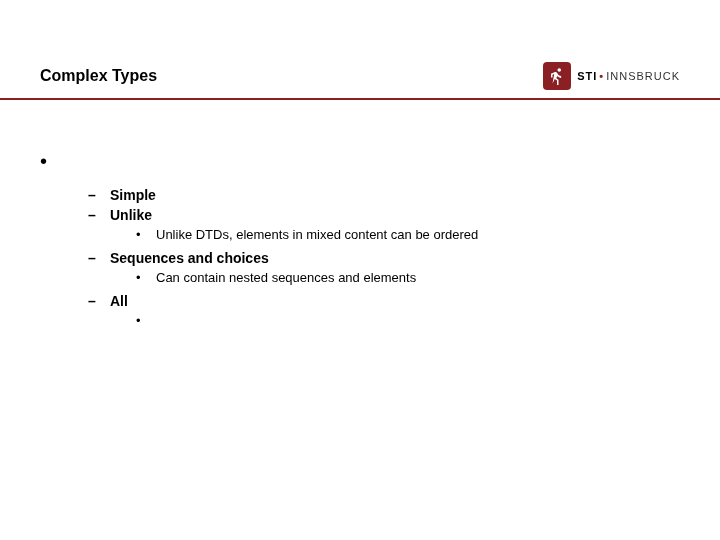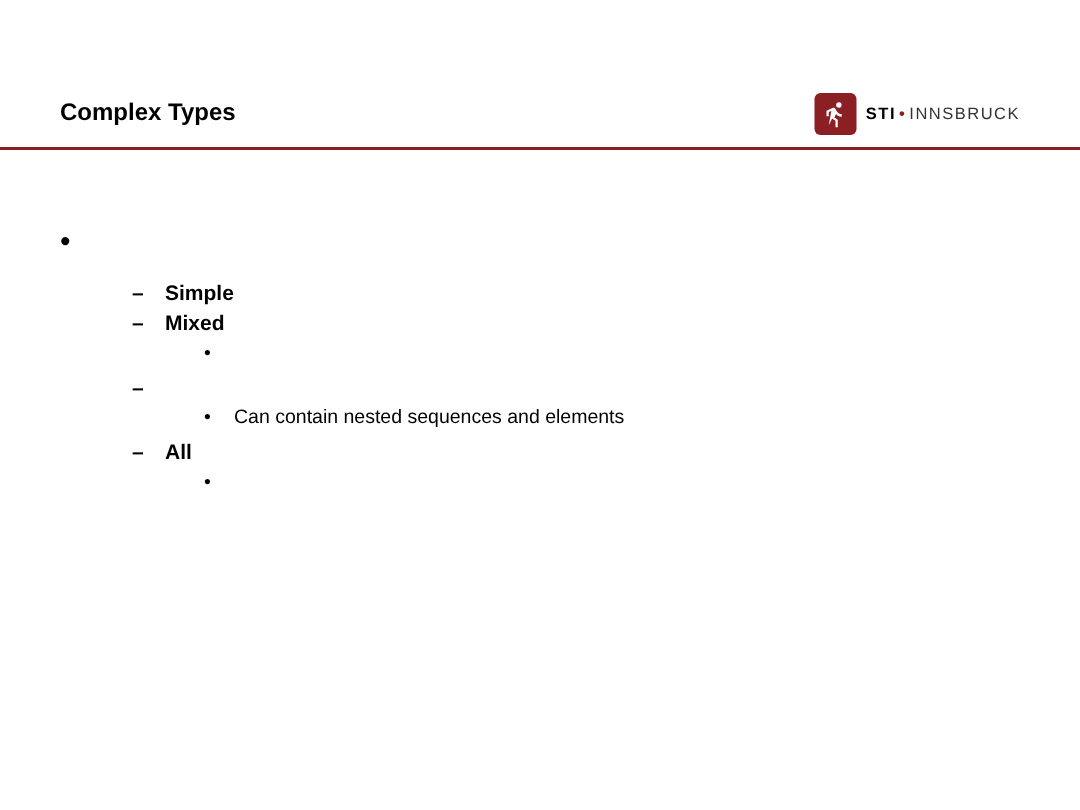"Mixed" span { text: Mixed -> Unlike }
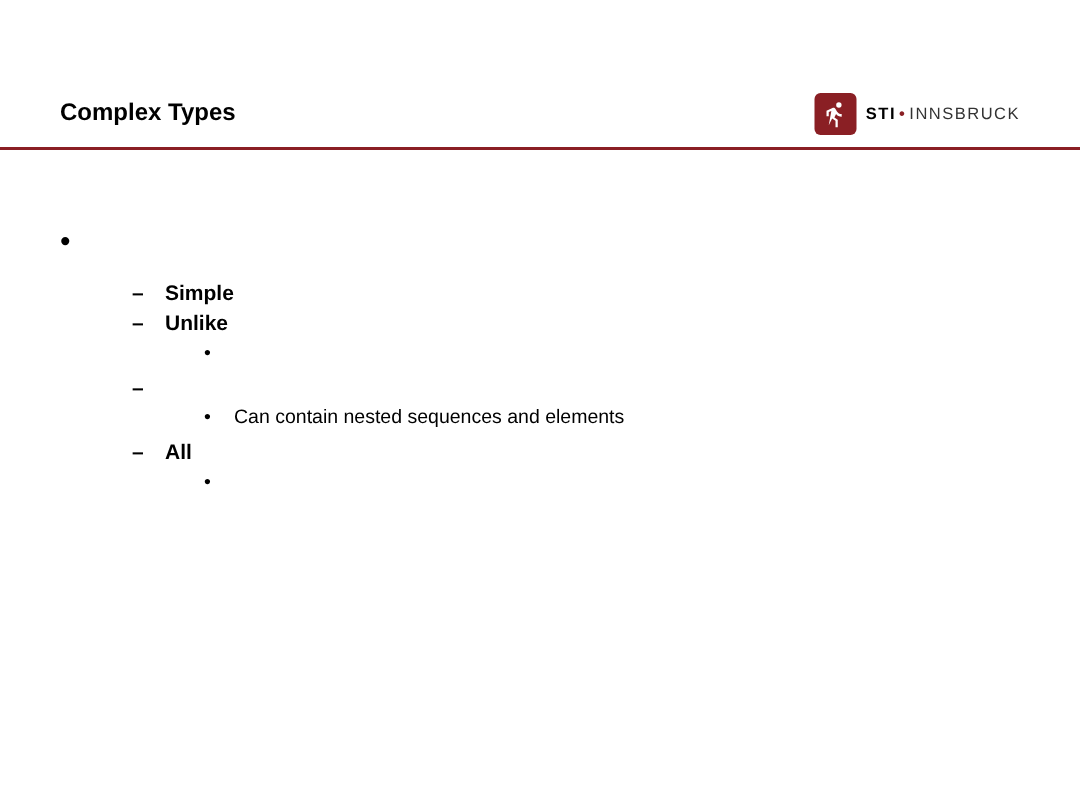"Unlike DTDs, elements in mixed" span { html: none -> <span>Unlike DTDs, elements in mixed content can be ordered</span> }
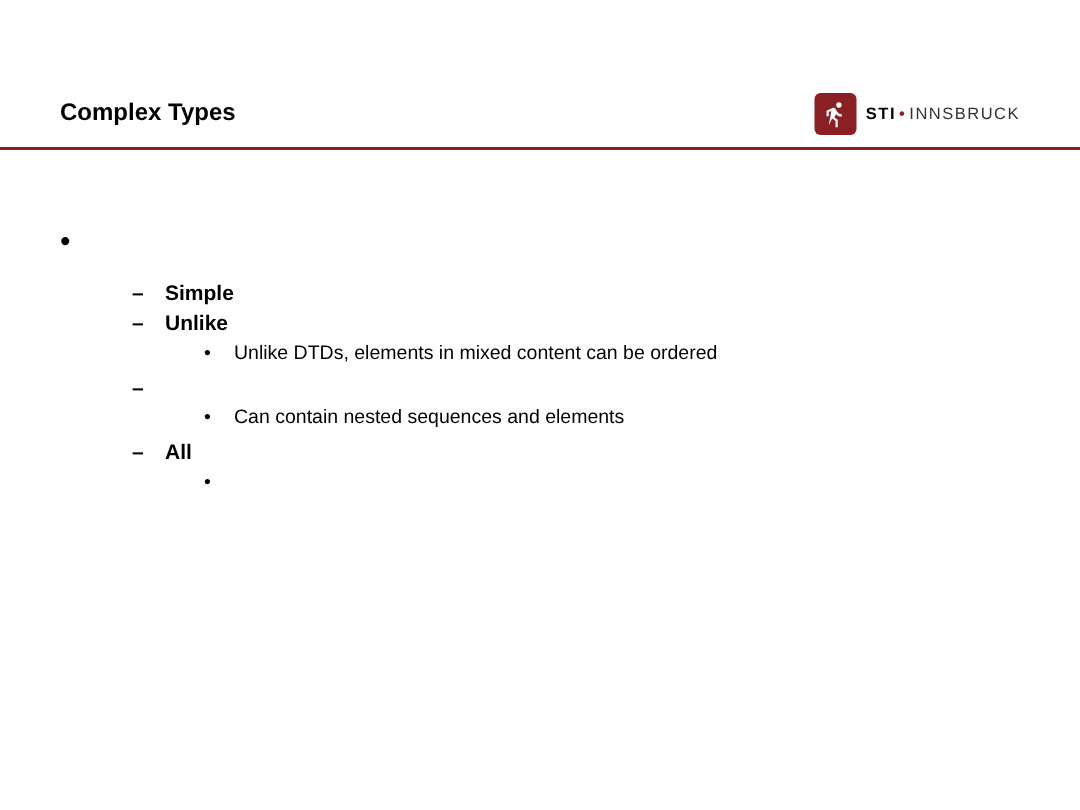"Sequences and choices" span { html: none -> <span>Sequences and choices</span> }
